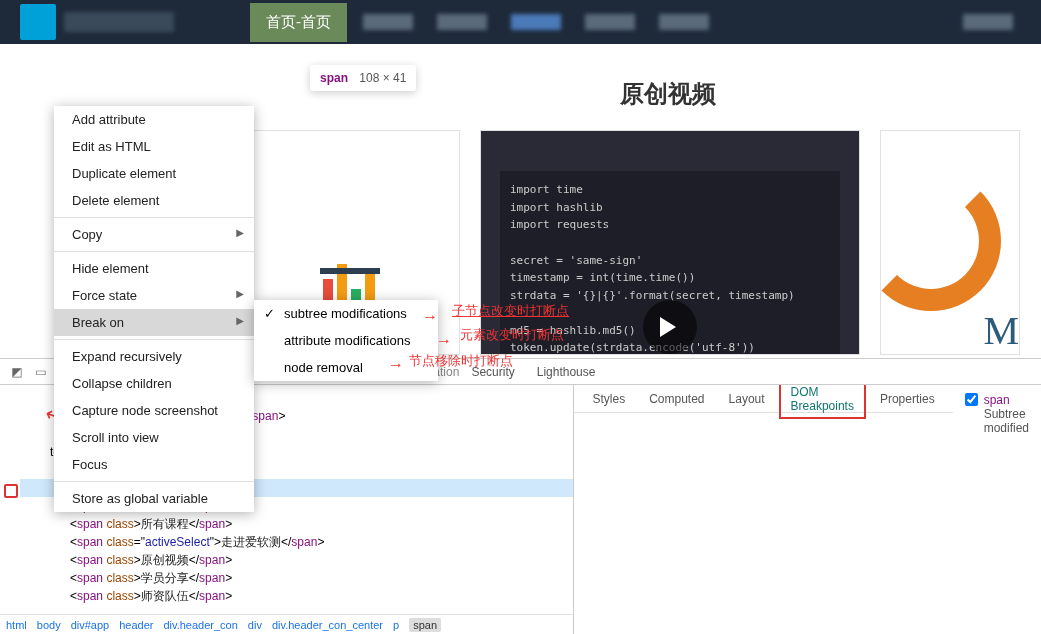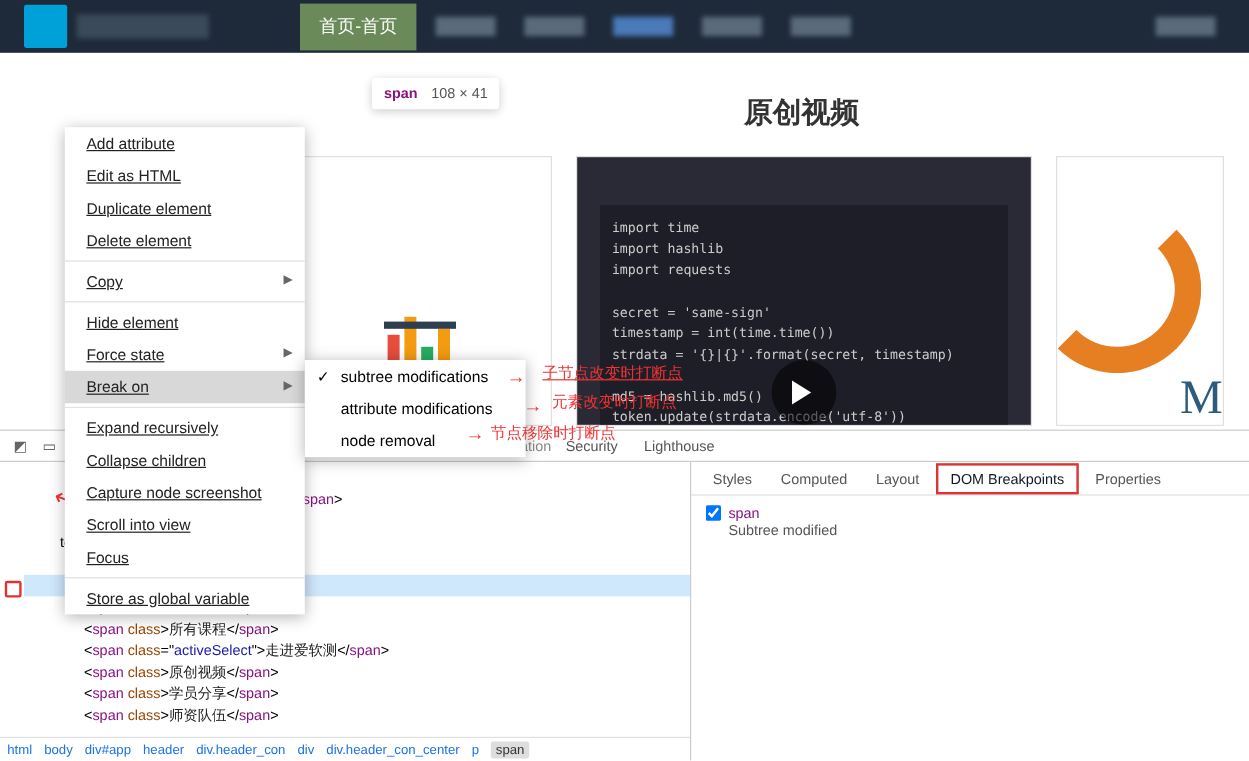"Add attribute" .context-menu { text-decoration: underline -> none }
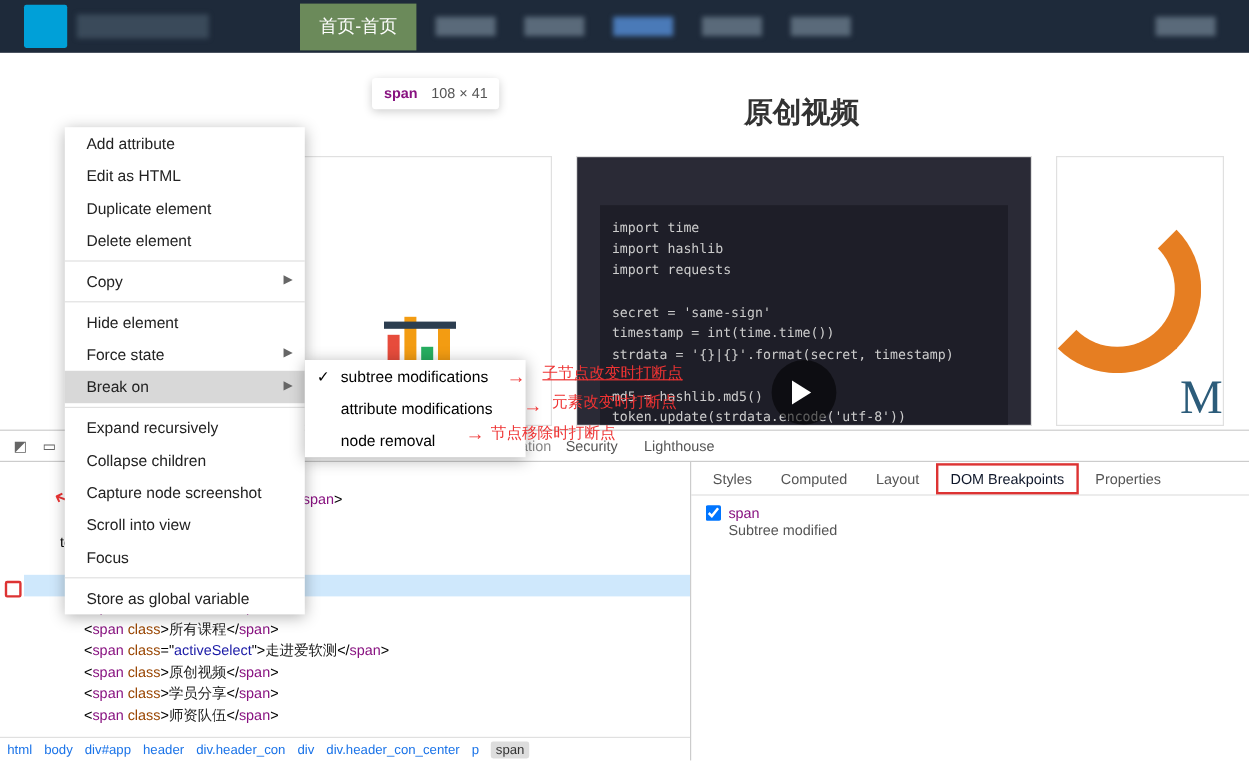"Styles" .dt-right { flex-direction: column -> row; justify-content: none -> center }
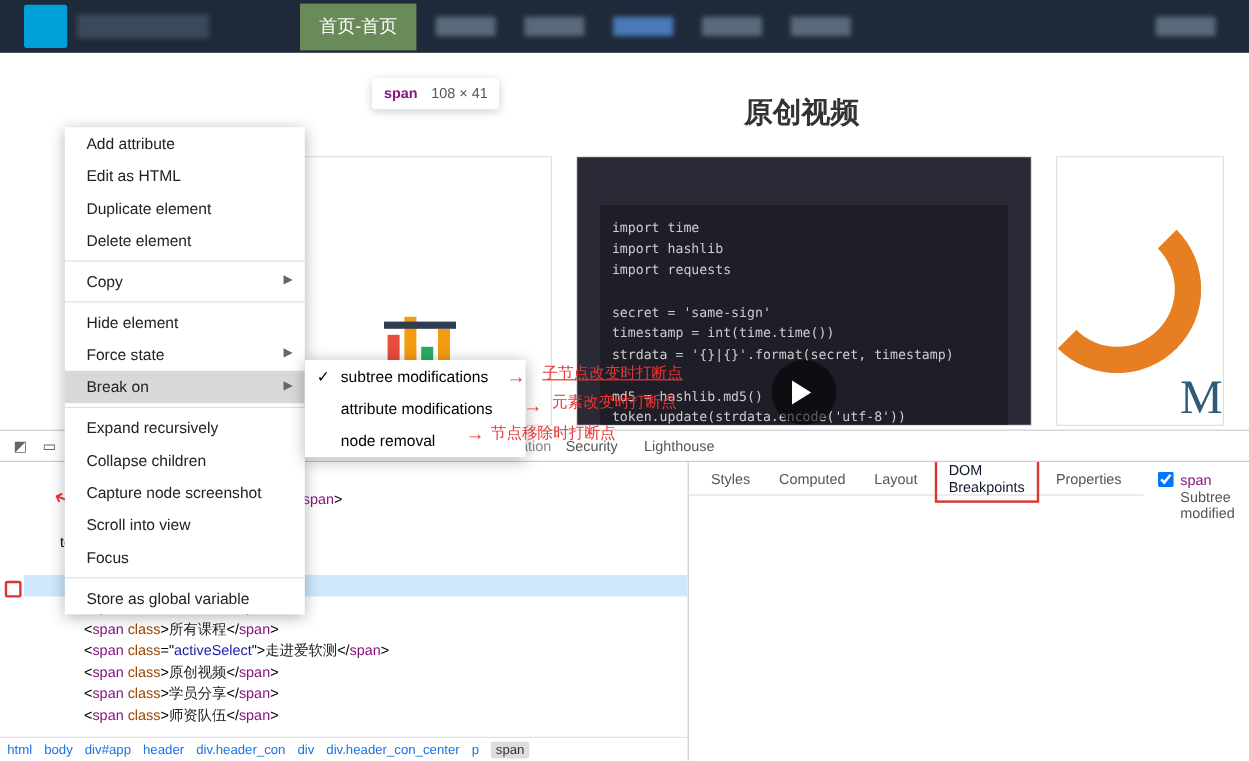"DOM Breakpoints" .dt-subtab.active { color: #0f172a -> #0f766e }
